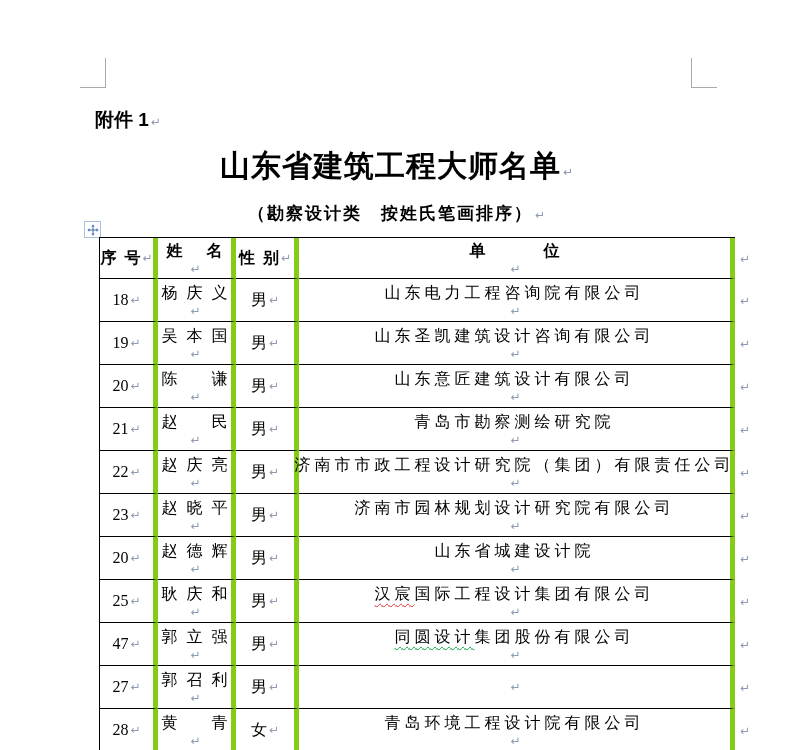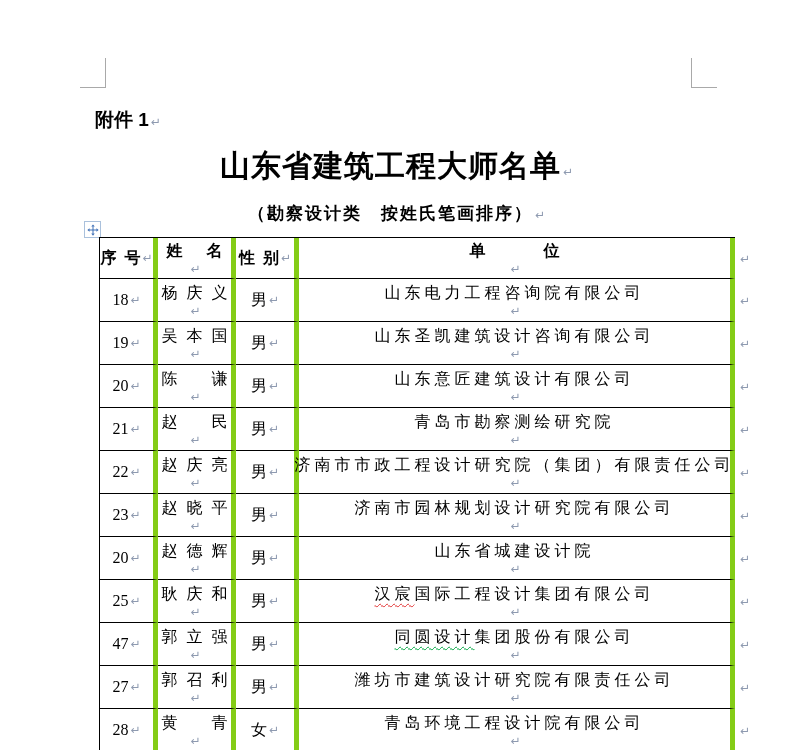"潍坊市建筑设计研究院有限责任公司" span.unit-text { html: <span>潍坊市建筑设计研究院有限责任公司</span> -> none }
